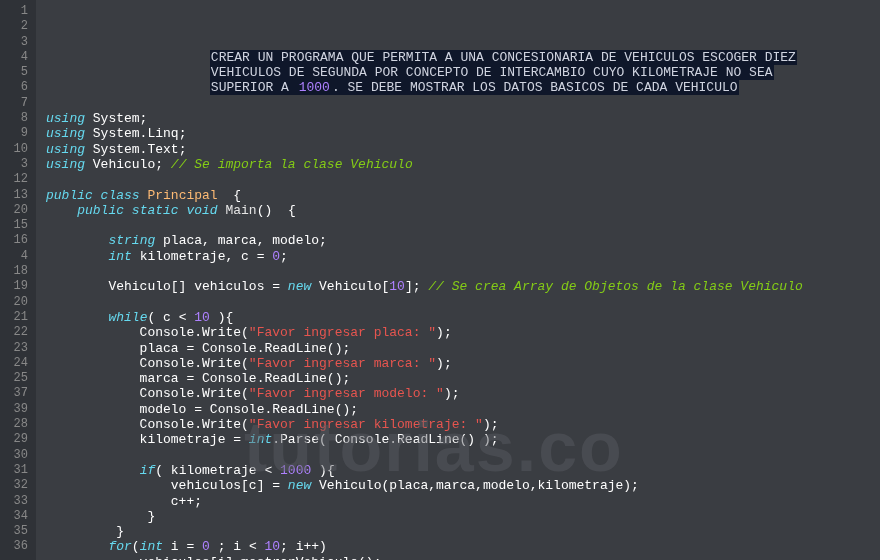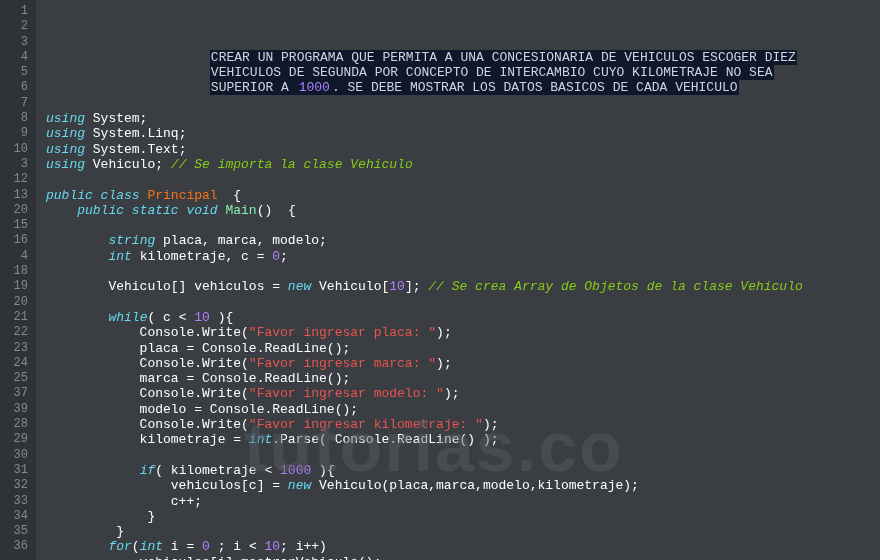"Principal" .type { color: #f97316 -> #fdba74 }
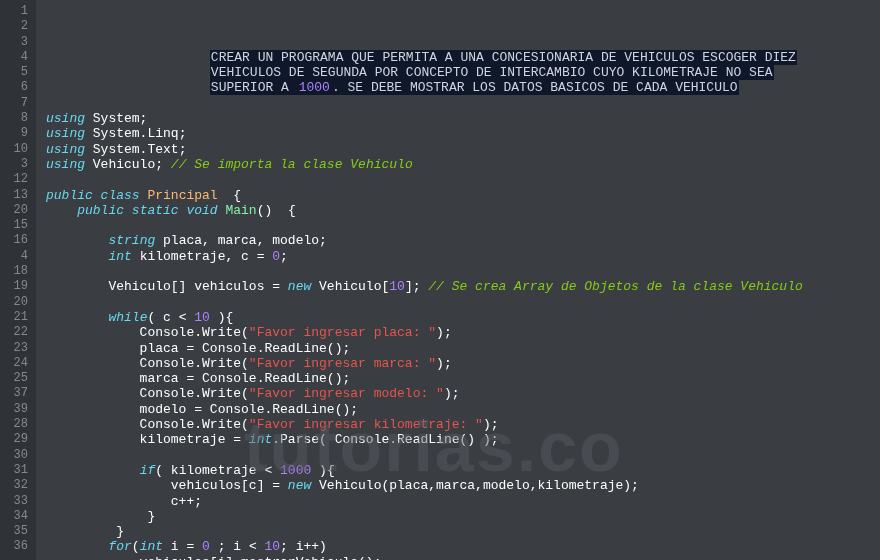"Main" .fn { color: #86efac -> #e5e5e5 }
